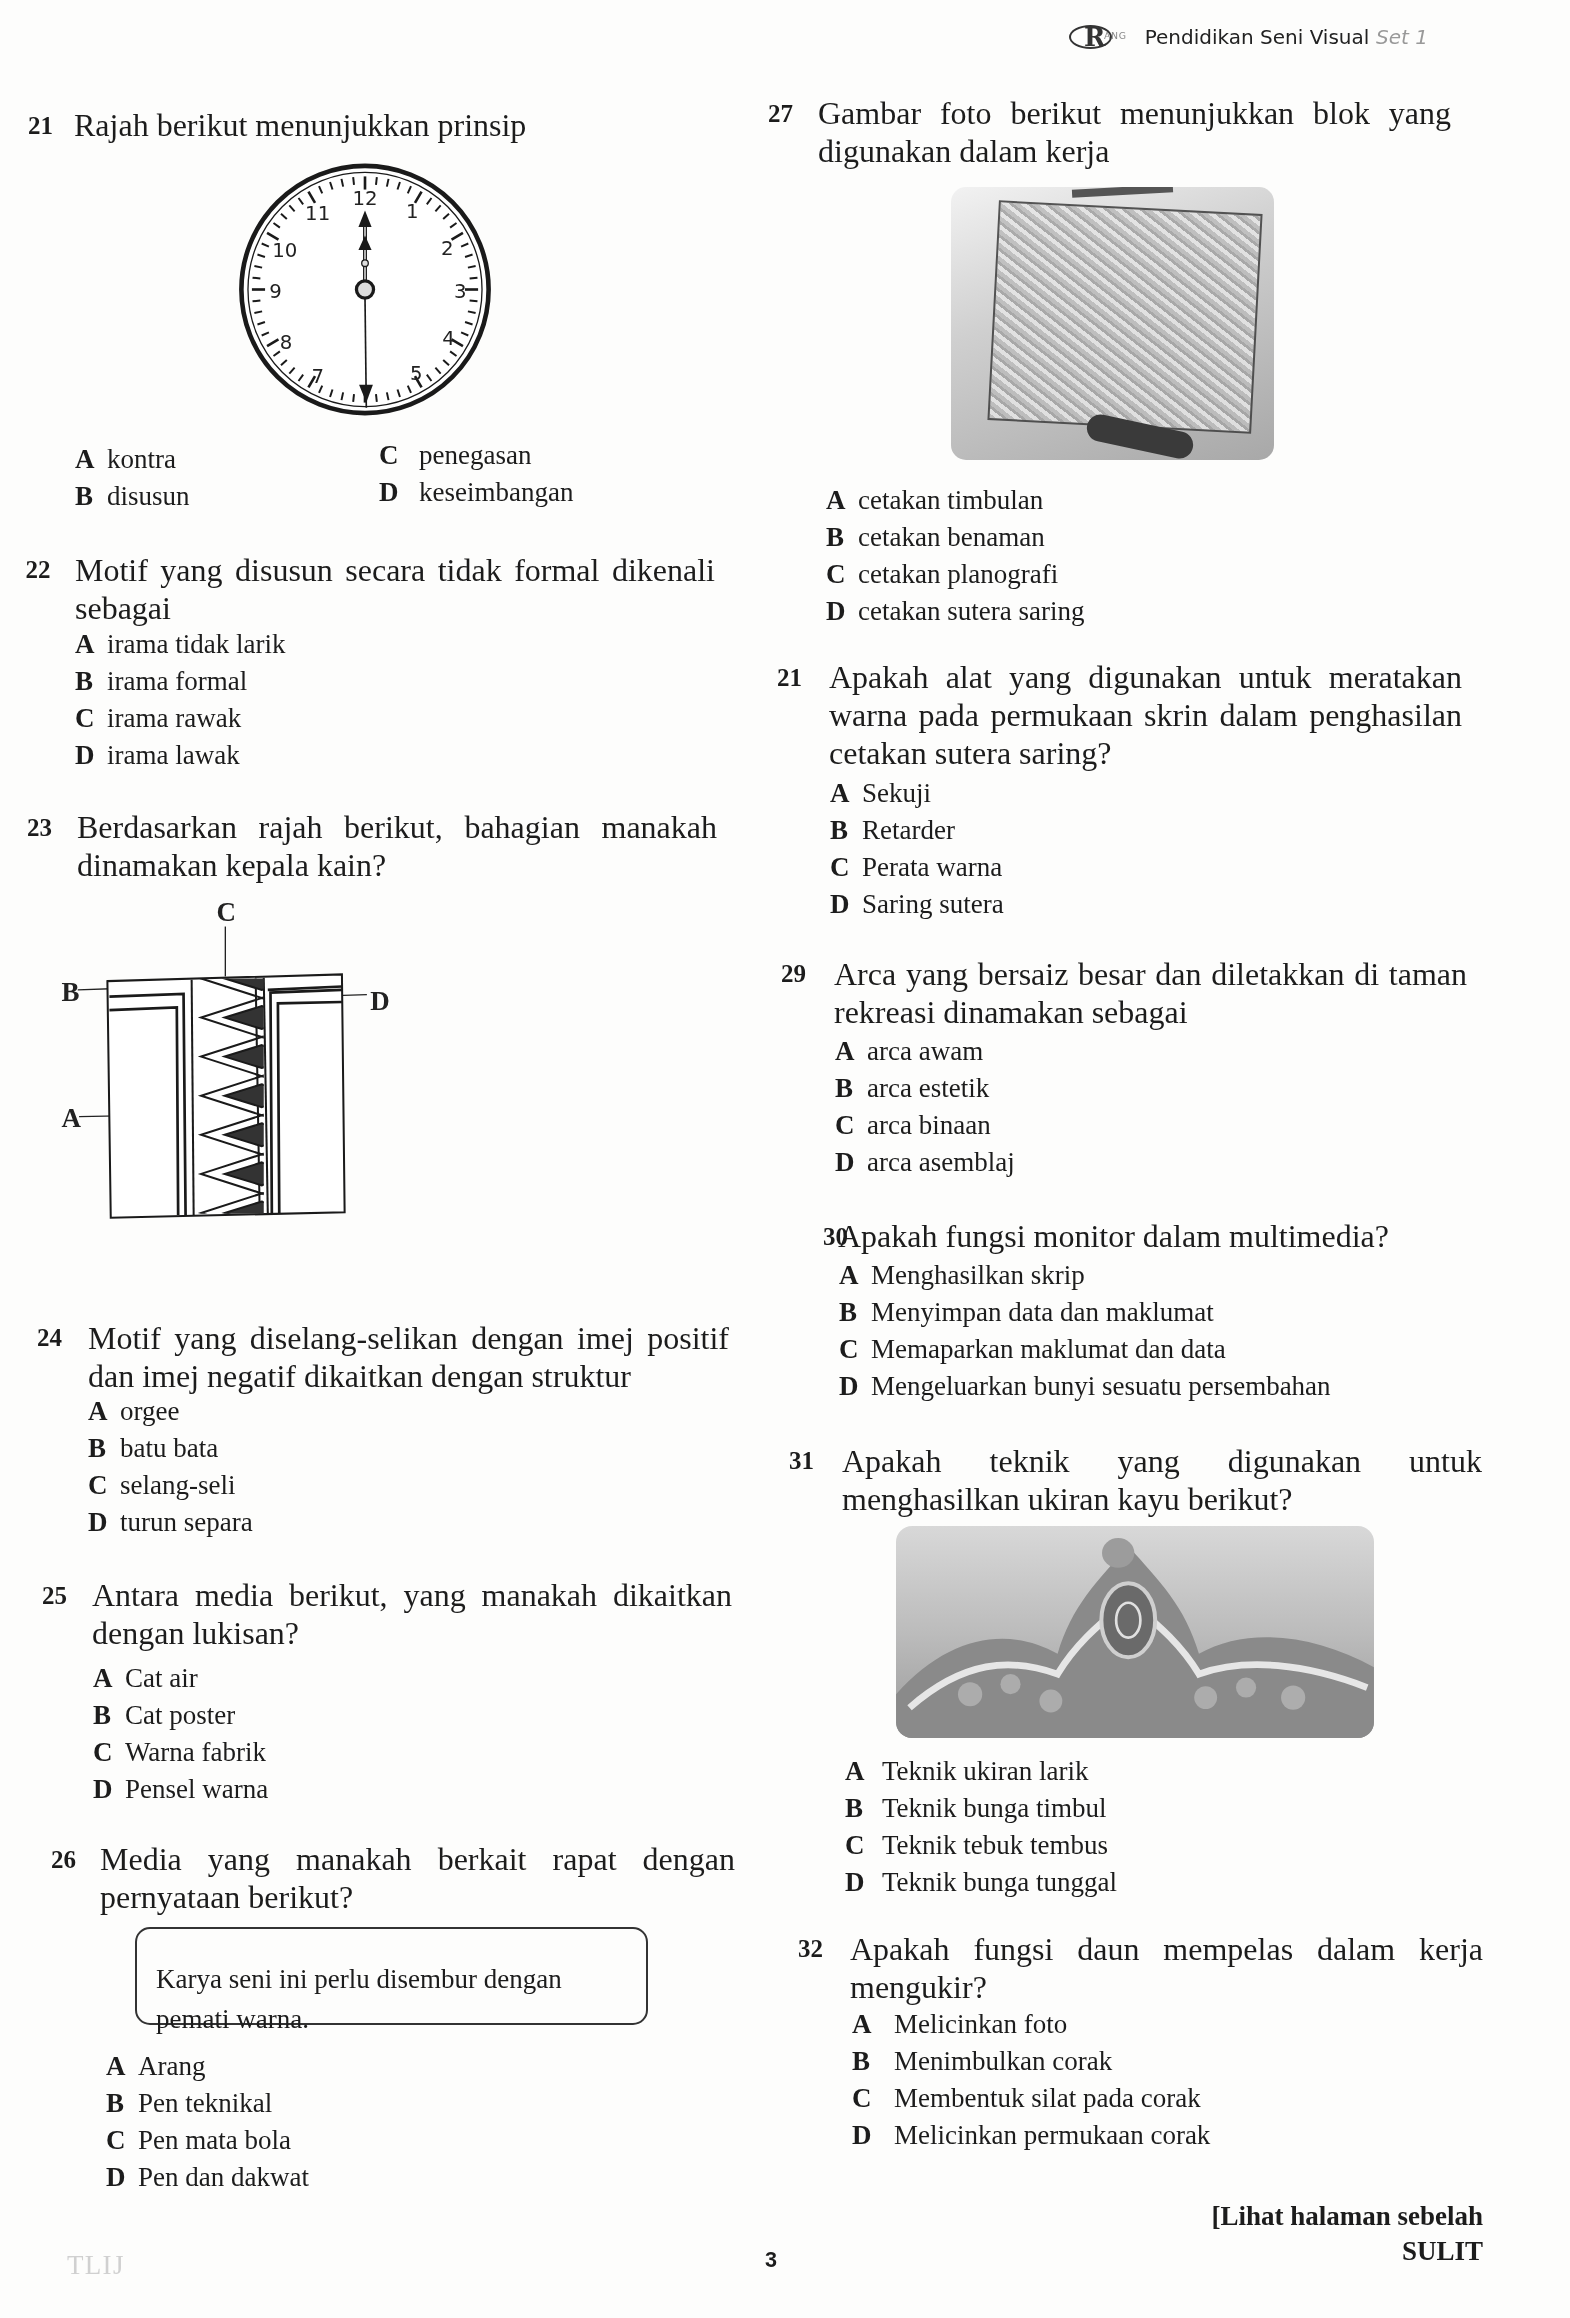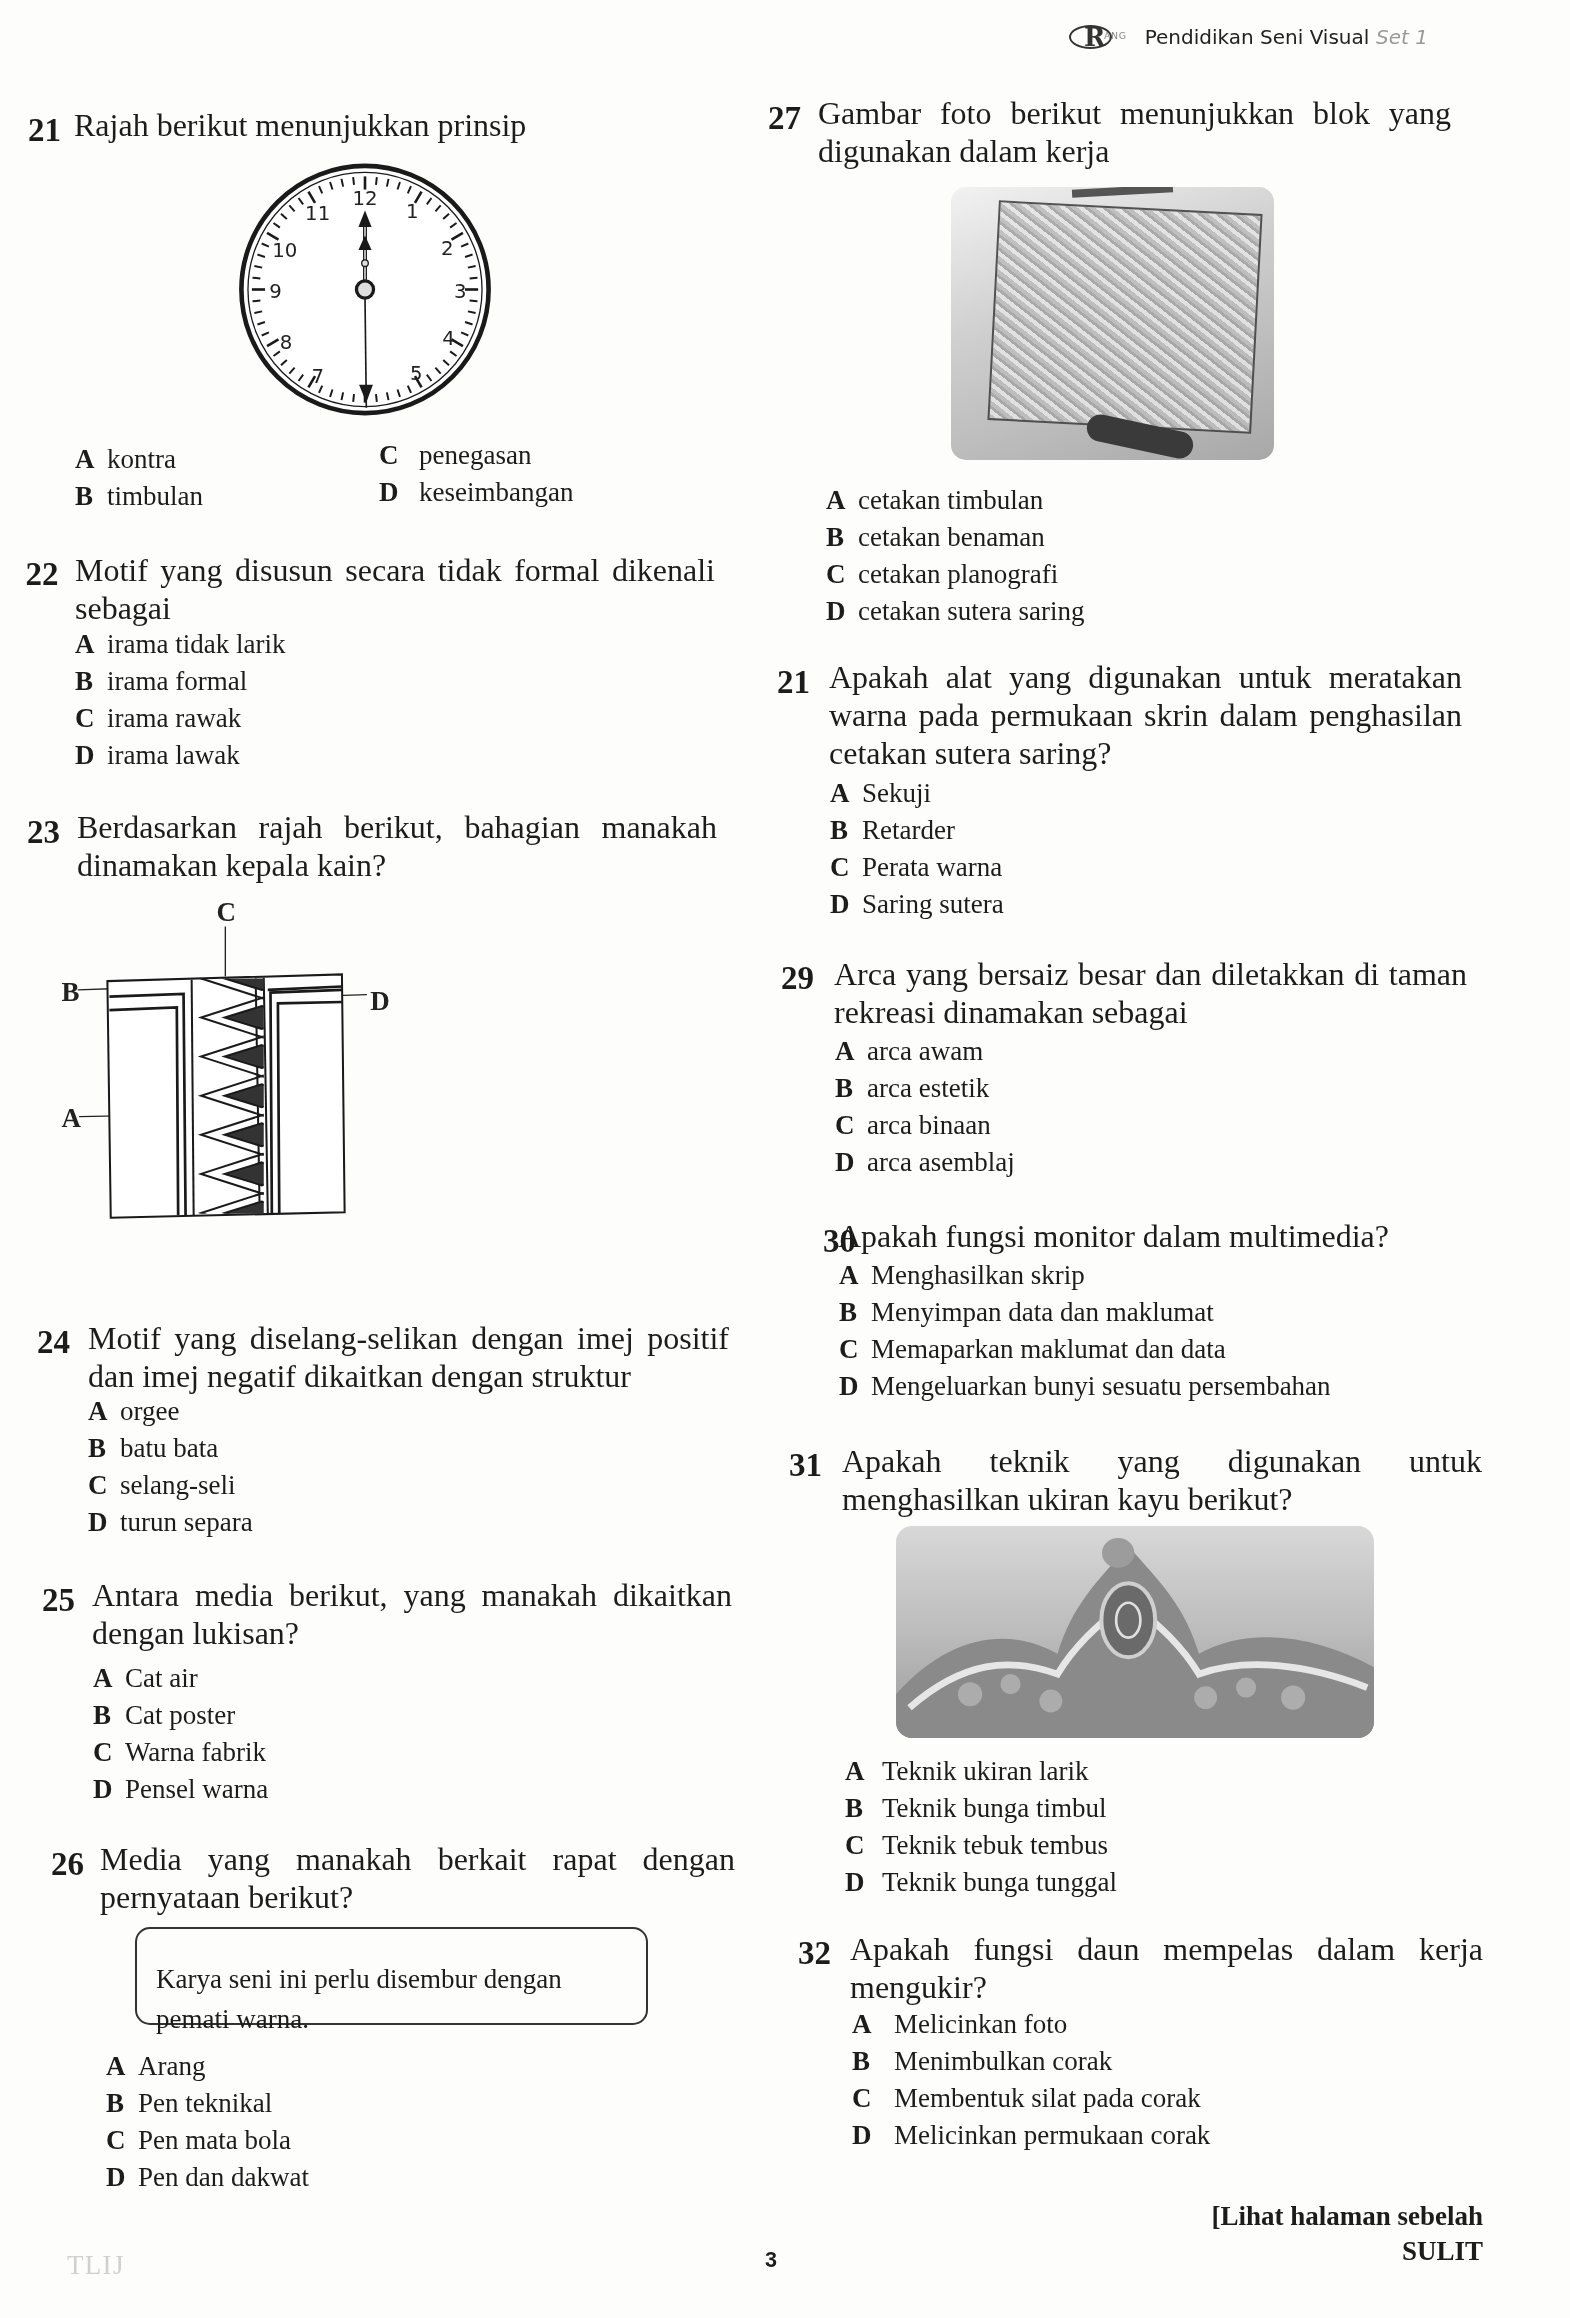"21" .qnum { font-size: 33px -> 25px }
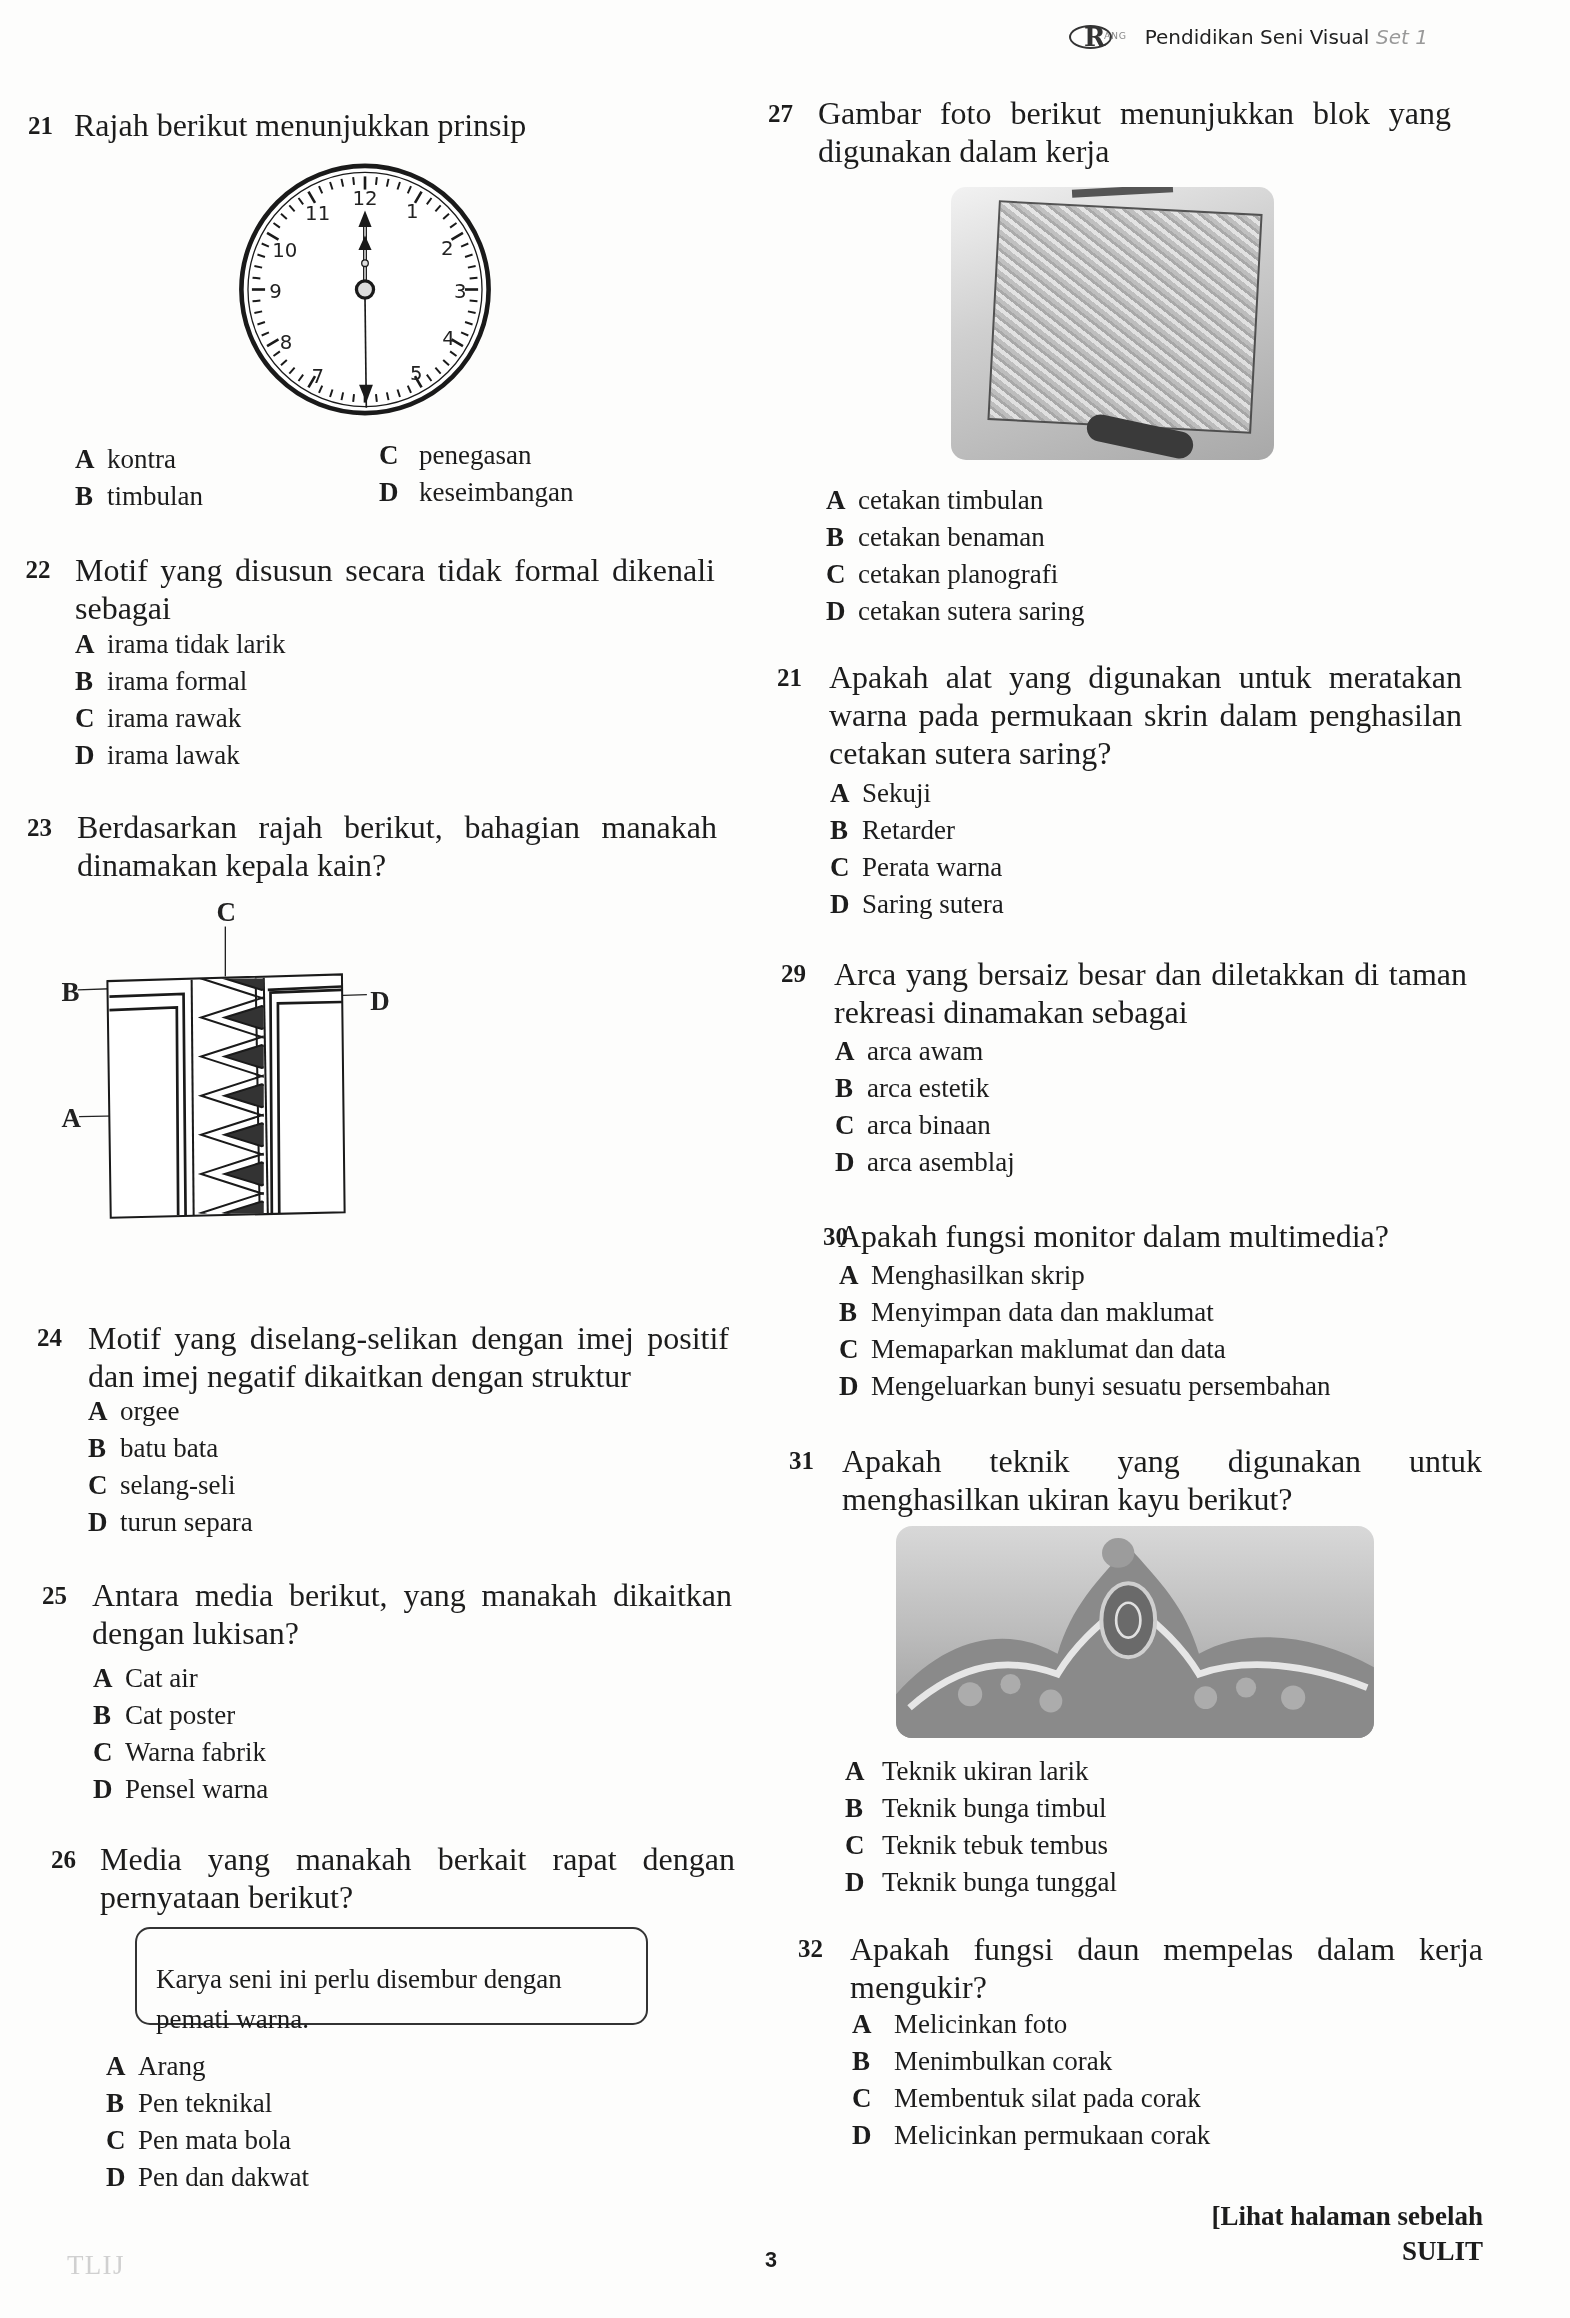"timbulan" span.t { text: timbulan -> disusun }
